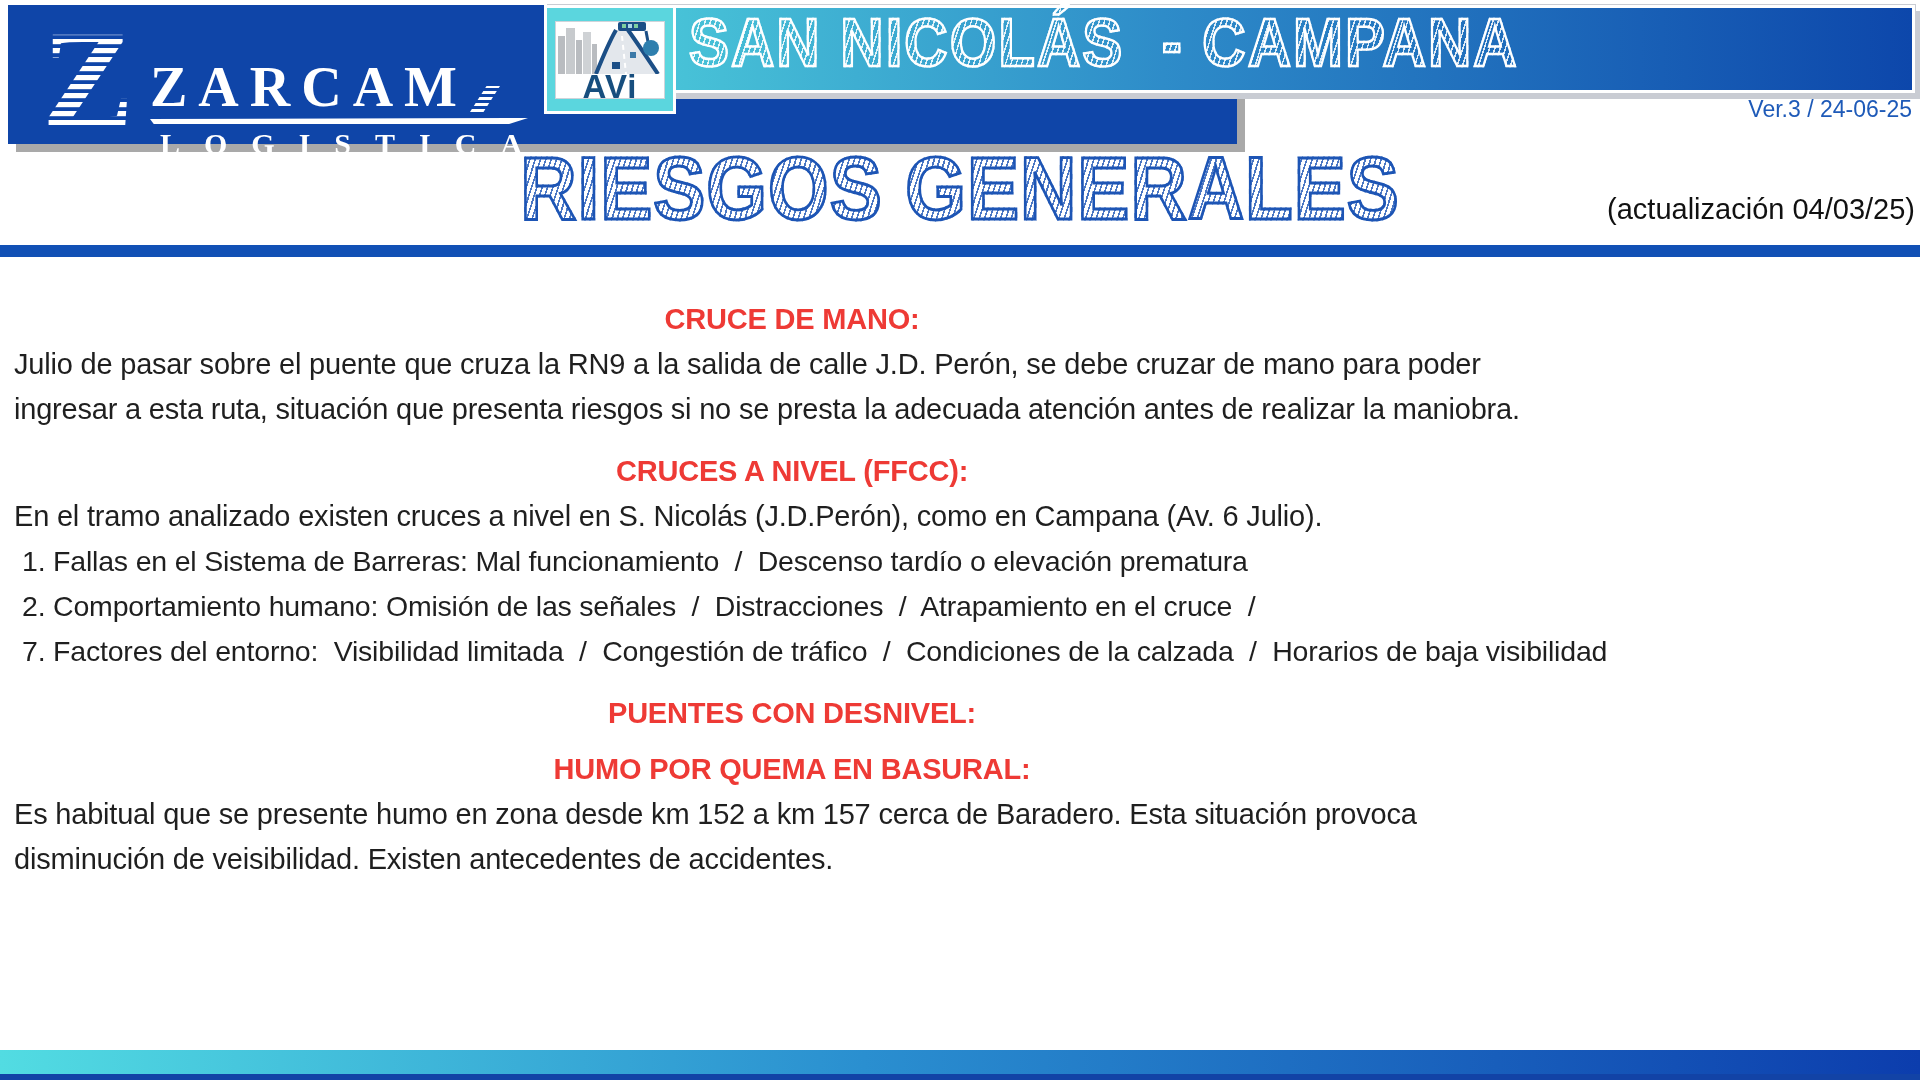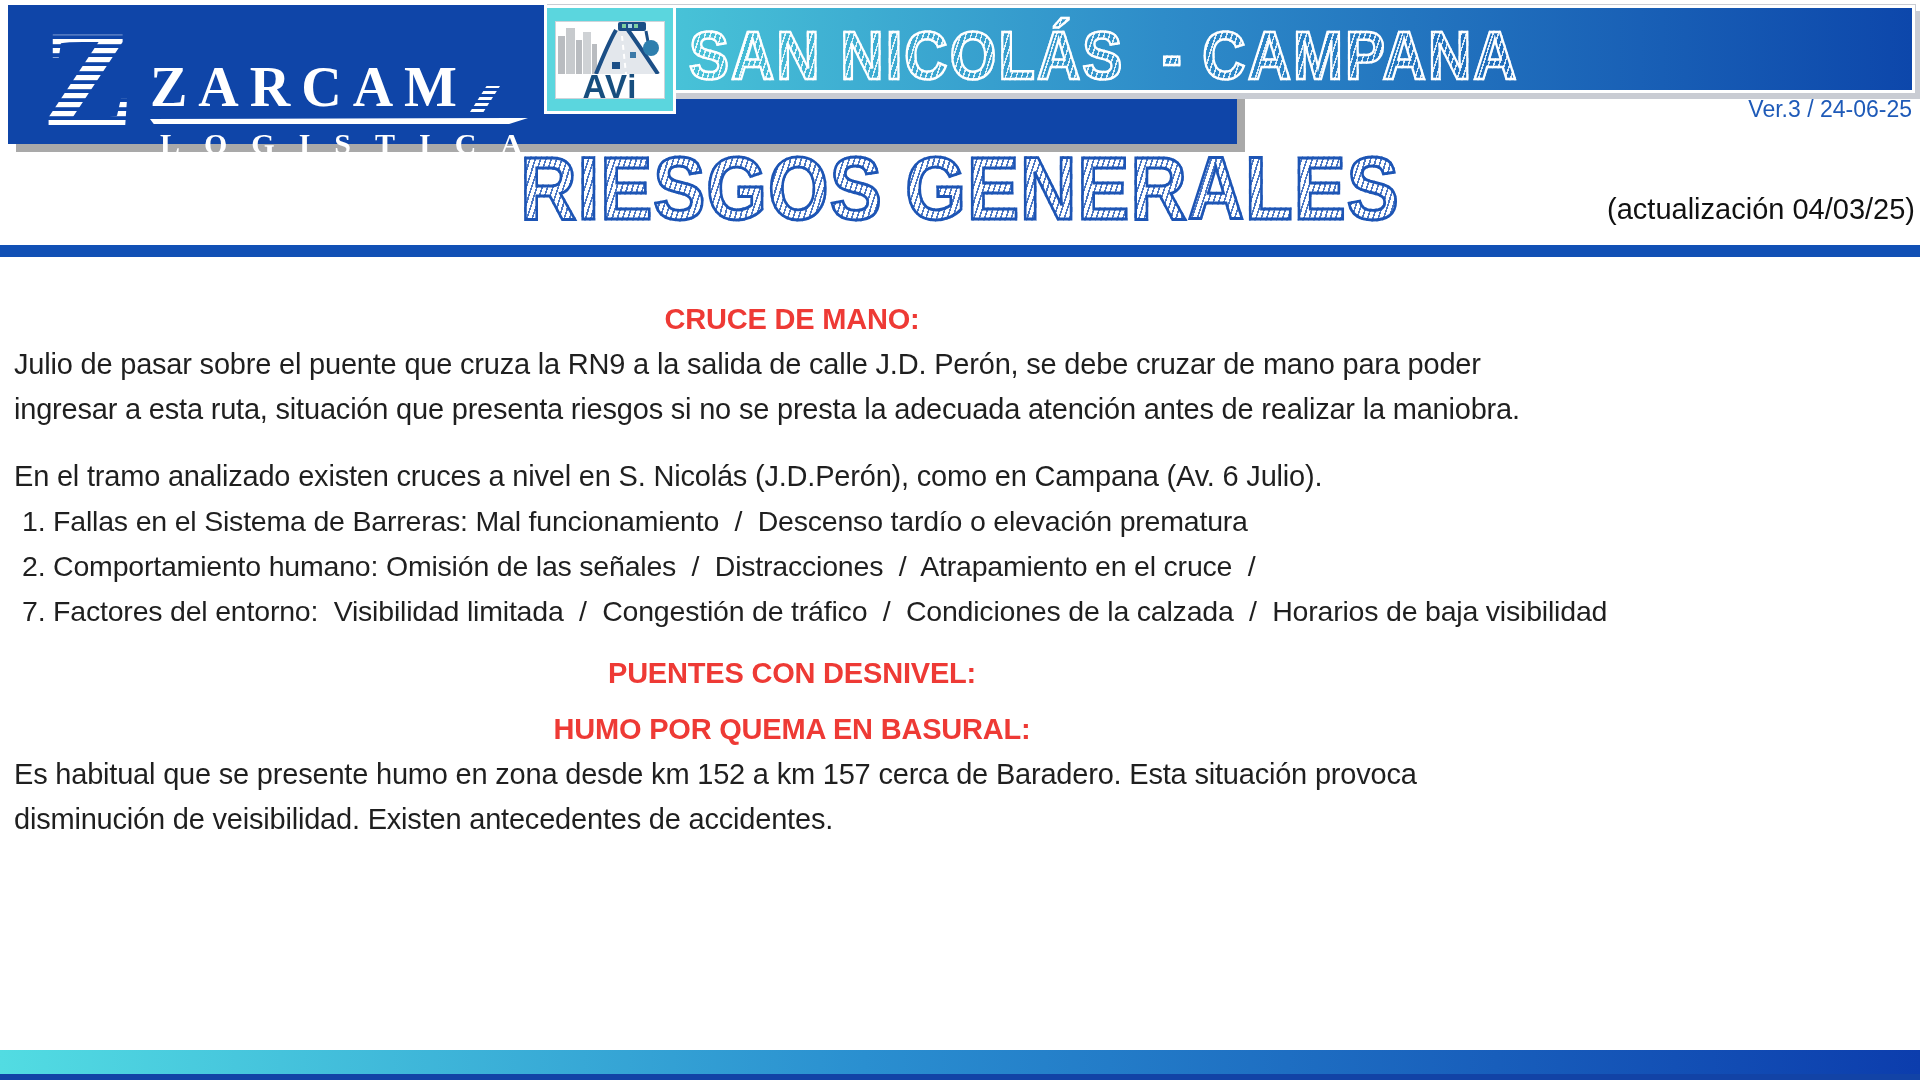"SAN NICOLÁS - CAMPANA" .route-banner { align-items: flex-end -> flex-start }
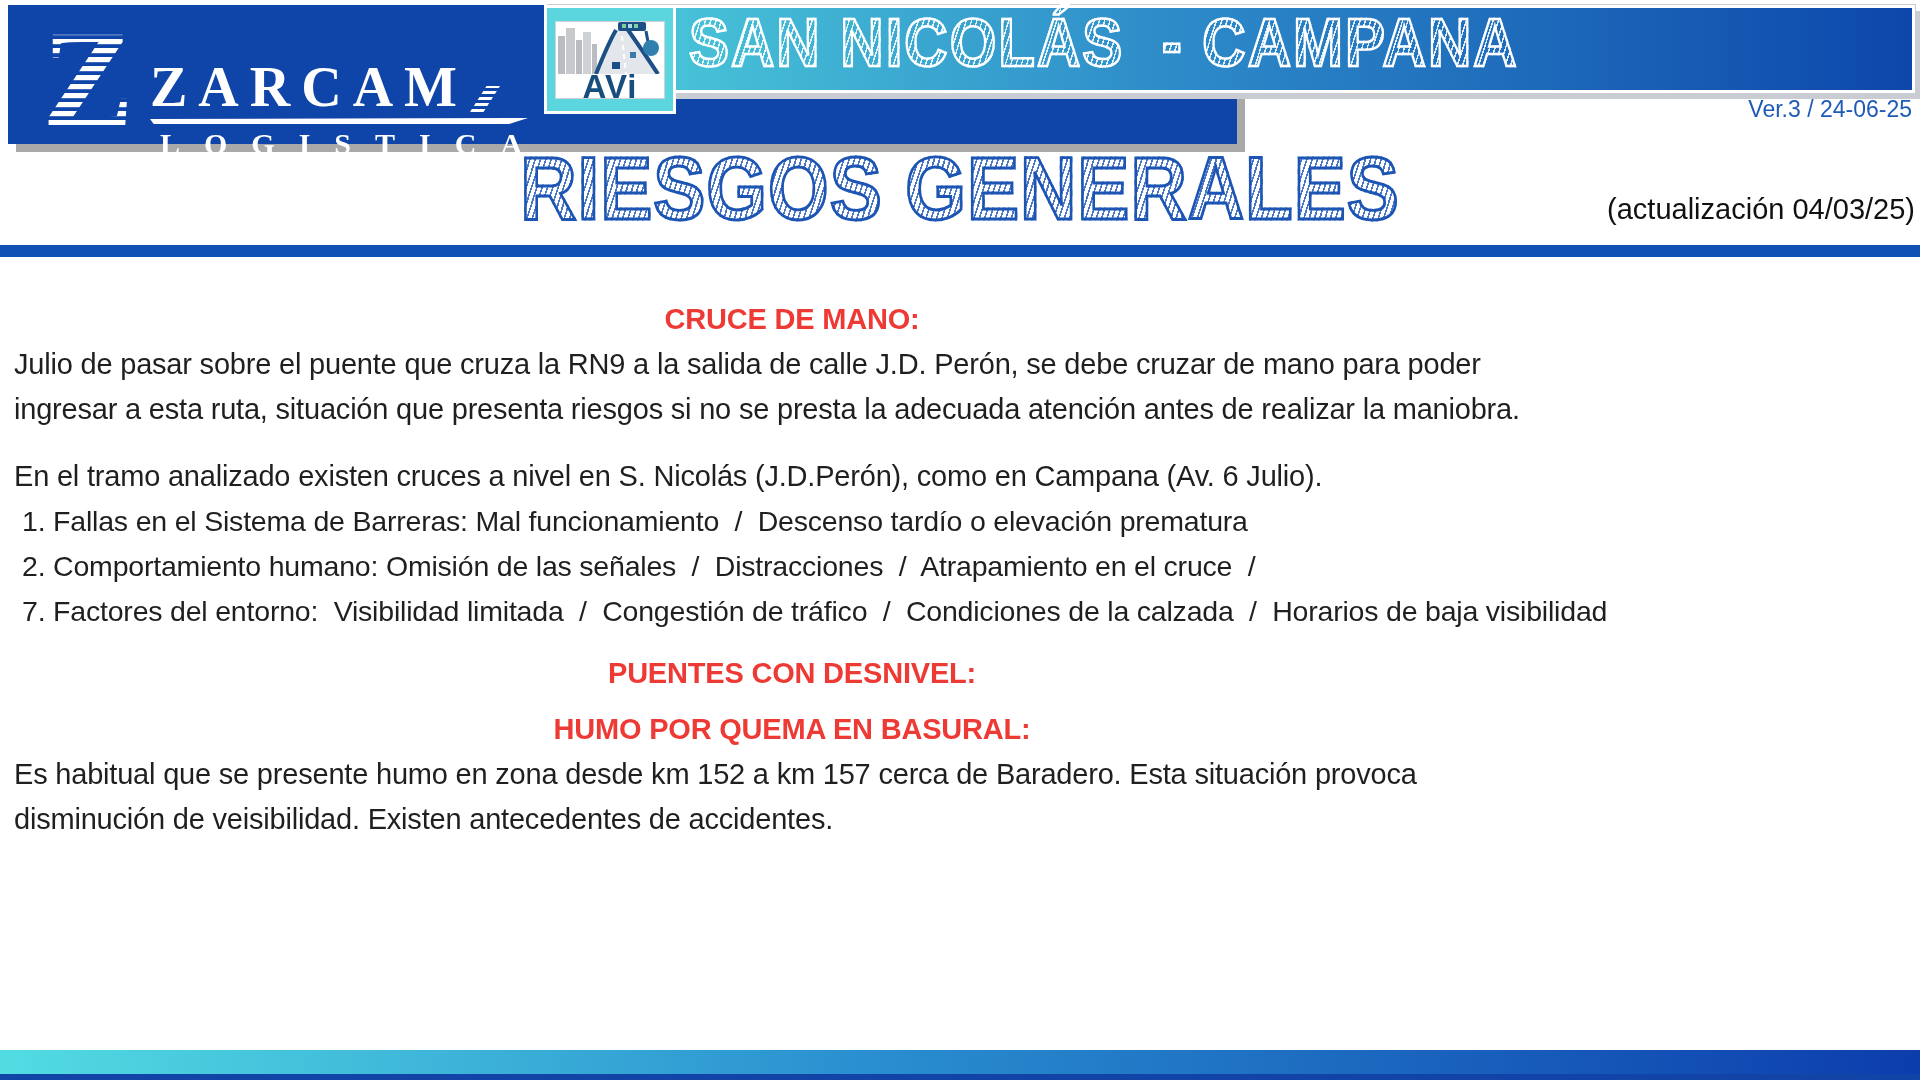"CRUCES A NIVEL (FFCC):" h2.risk-heading { html: none -> <h2>CRUCES A NIVEL (FFCC):</h2> }
